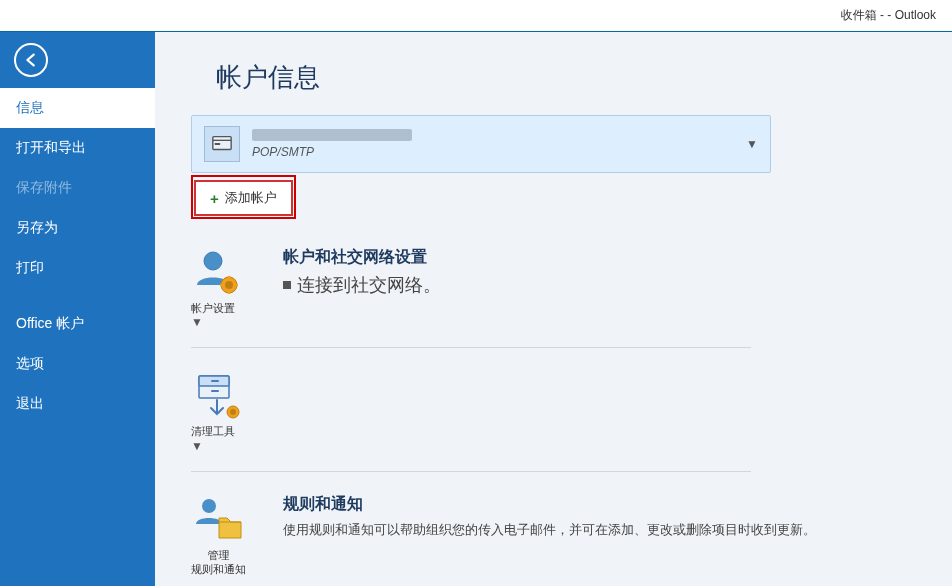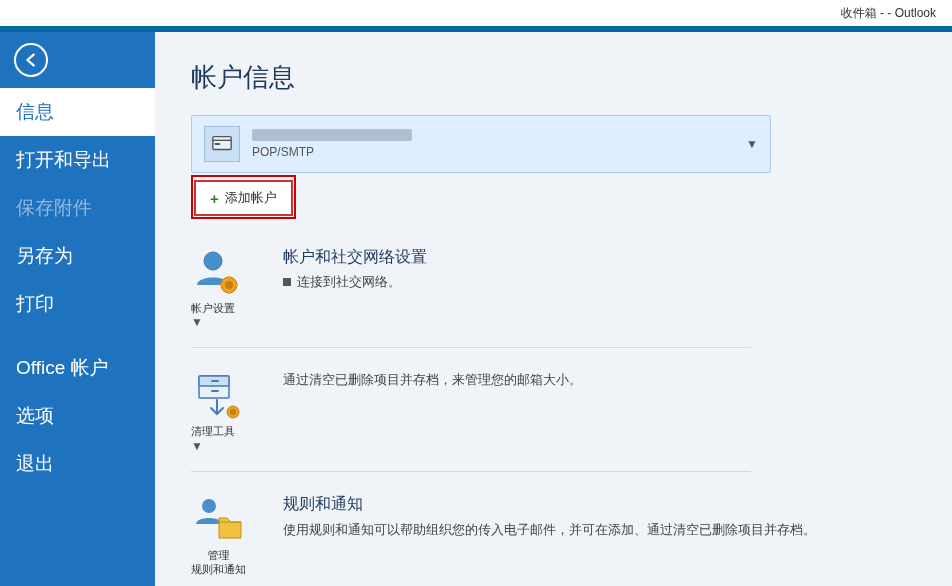"收件箱 - - Outlook" .title-bar { border-bottom: 6px solid #0369a1 -> 1px solid #0369a1 }
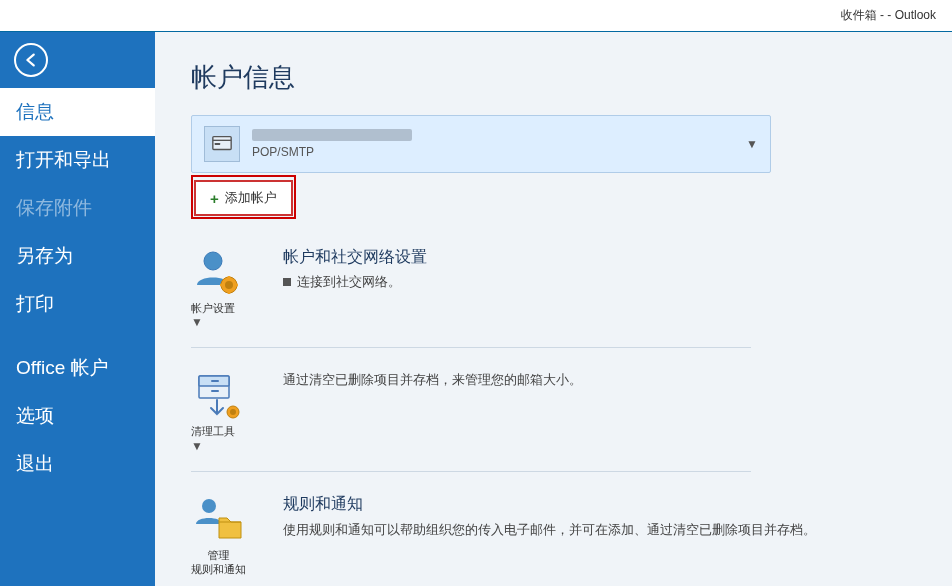"帐户信息" .page-title { margin-left: none -> 25px }
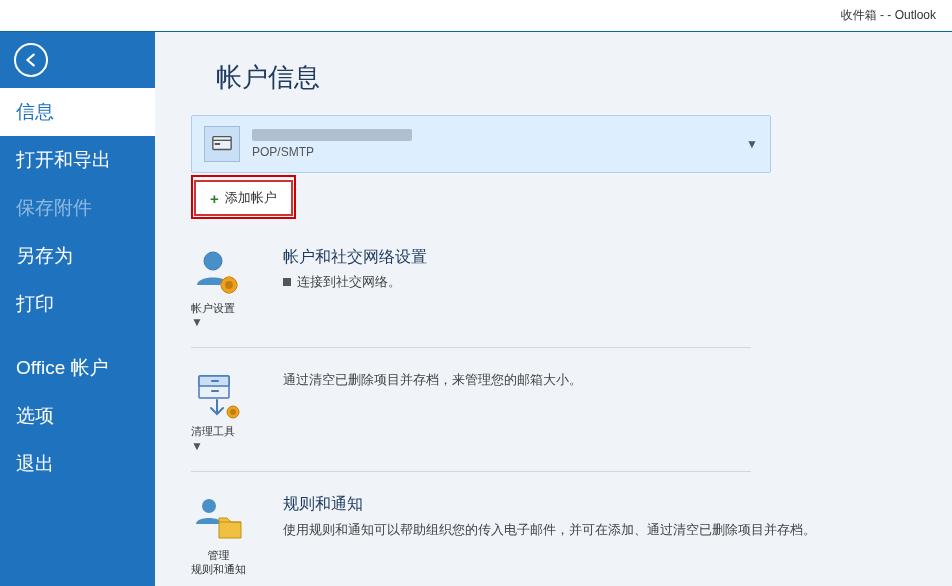"信息" .sidebar-item { font-size: 19px -> 14px }
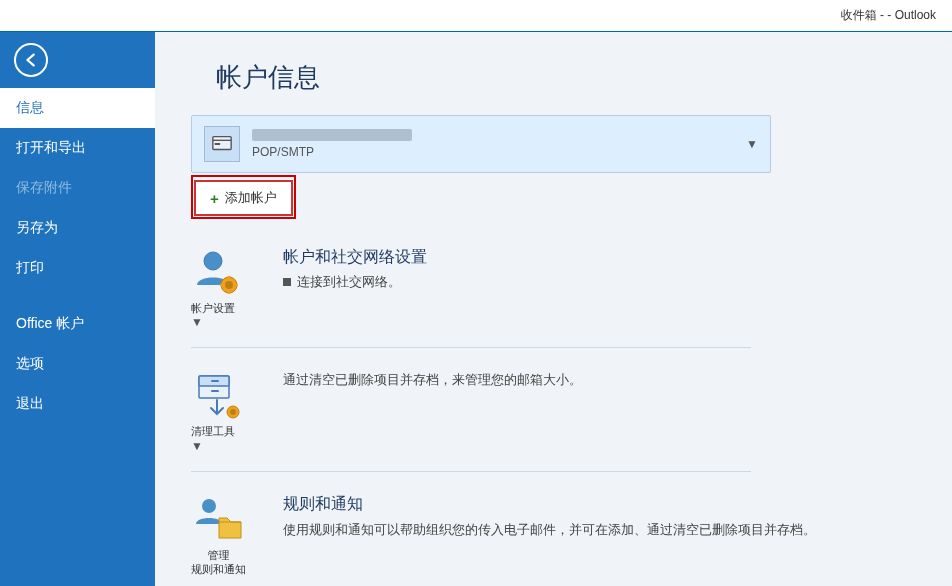"POP/SMTP" .account-selector { font-style: none -> italic }
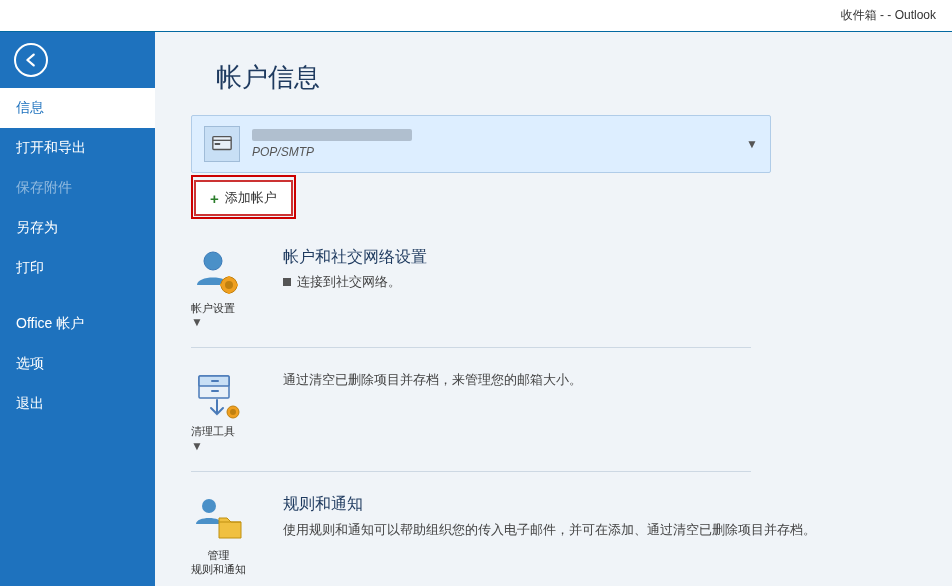"帐户和社交网络设置" .section-title { font-weight: 400 -> 700 }
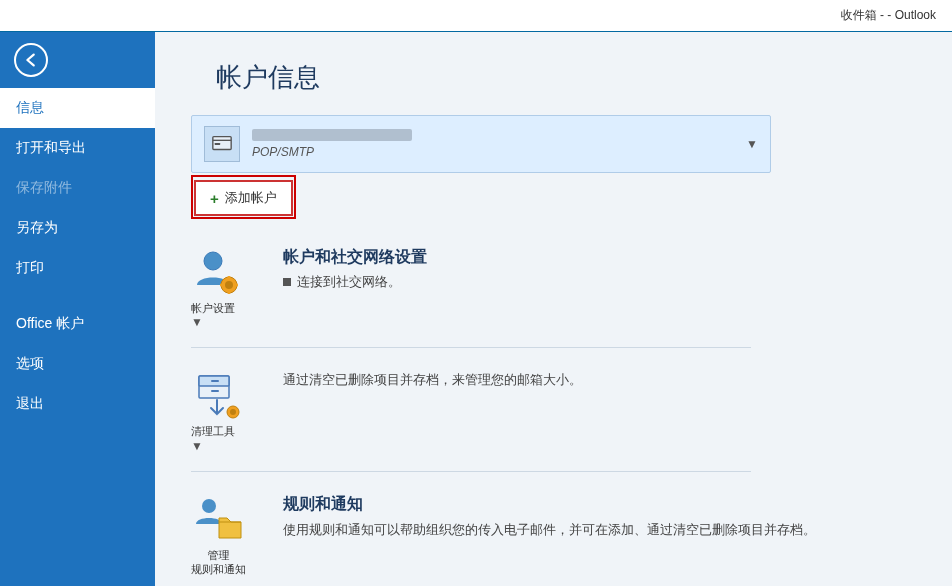"连接到社交网络。" .section-link { font-size: 13px -> 18px }
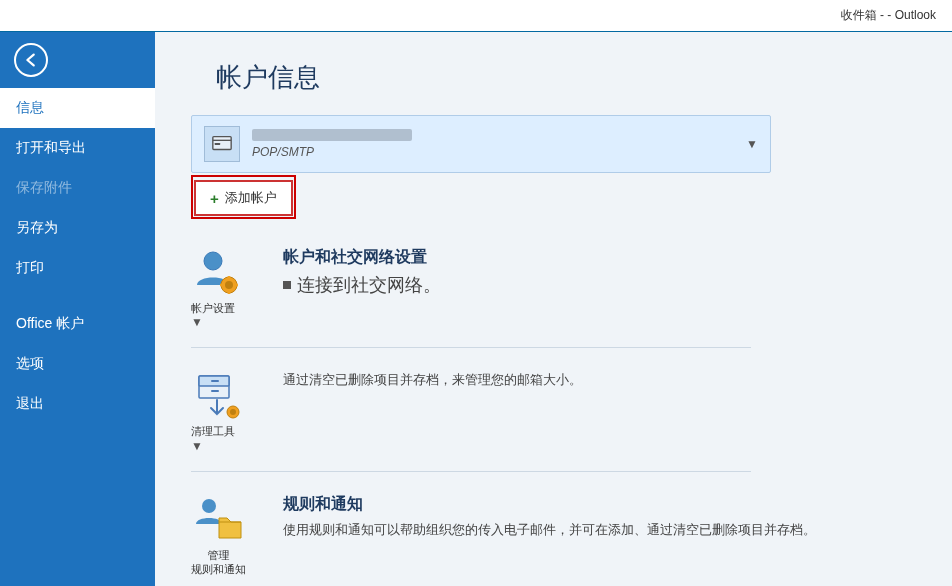"通过清空已删除项目并存档，来管理您的邮箱大小。" div.section-desc { html: <div>通过清空已删除项目并存档，来管理您的邮箱大小。</div> -> none }
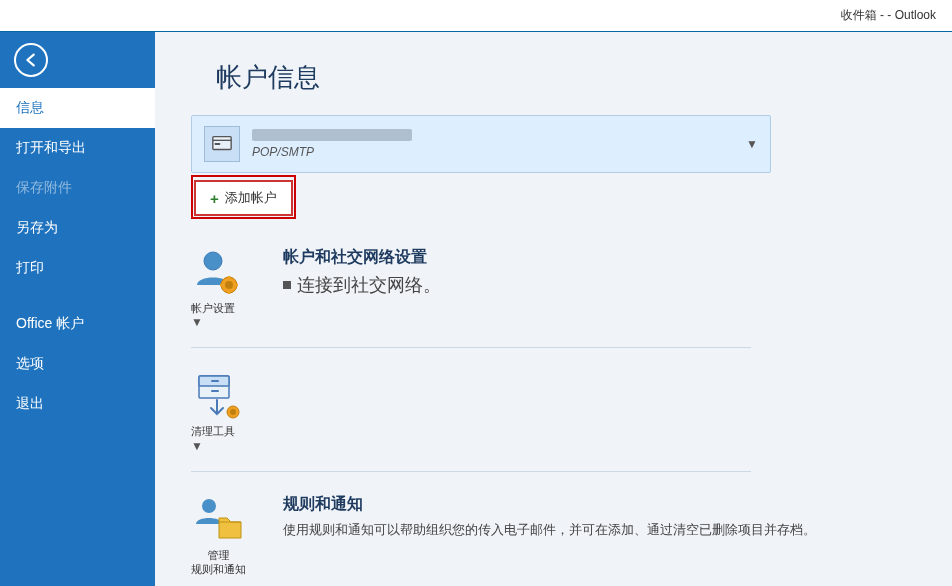"使用规则和通知可以帮助组织您的传入电子邮件，并可在添加、通过清空已删除项目并存档" div.section-desc { text: 通过清空已删除项目并存档 -> 更改或删除项目时收到更新 }
